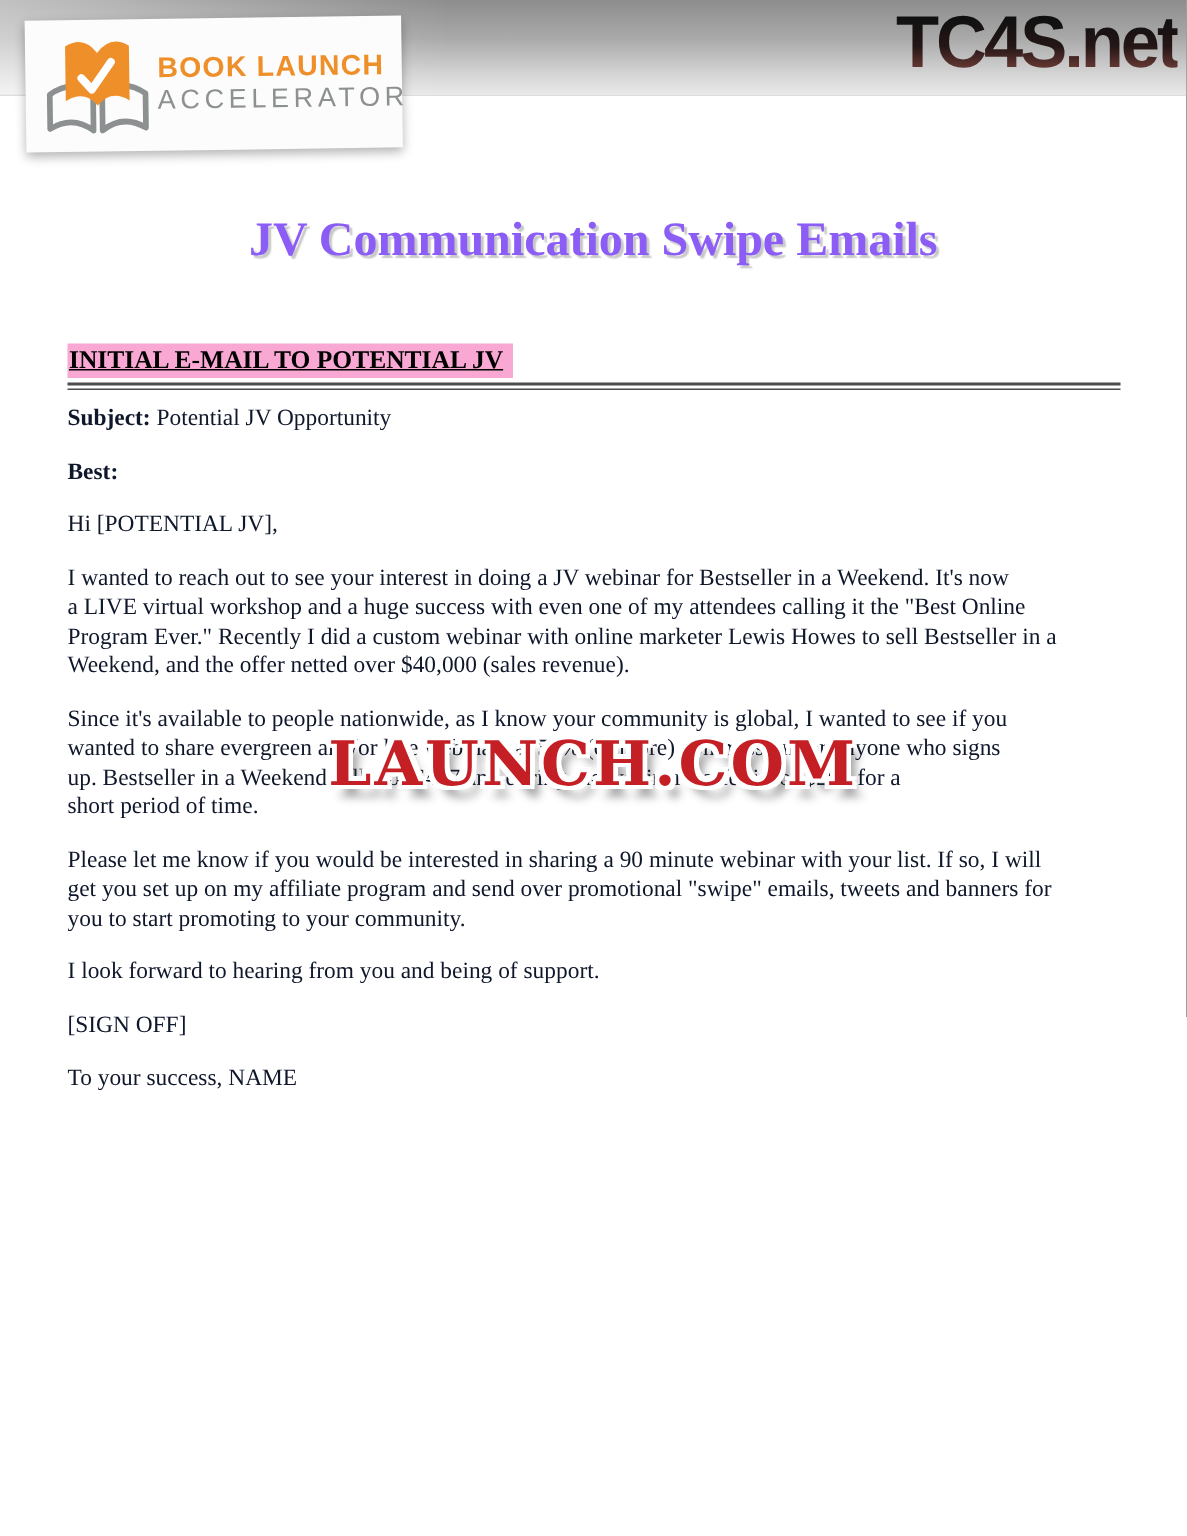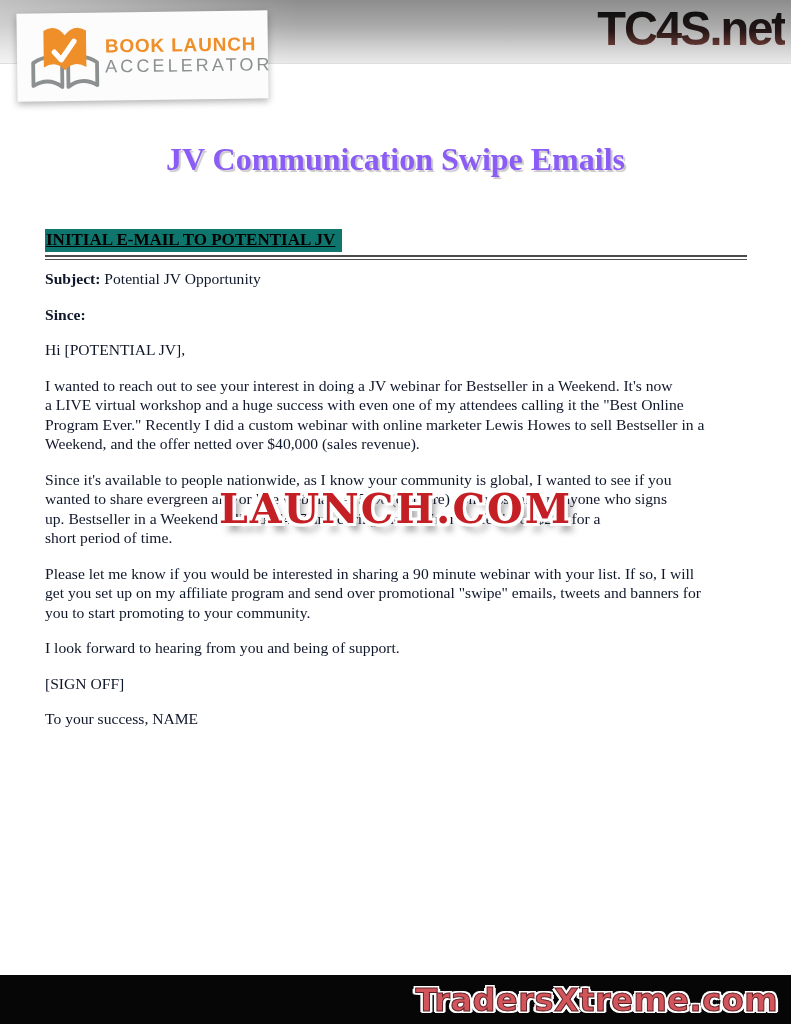"INITIAL E-MAIL TO POTENTIAL JV" .section-heading .hl { background: #0f766e -> #f9a8d4 }
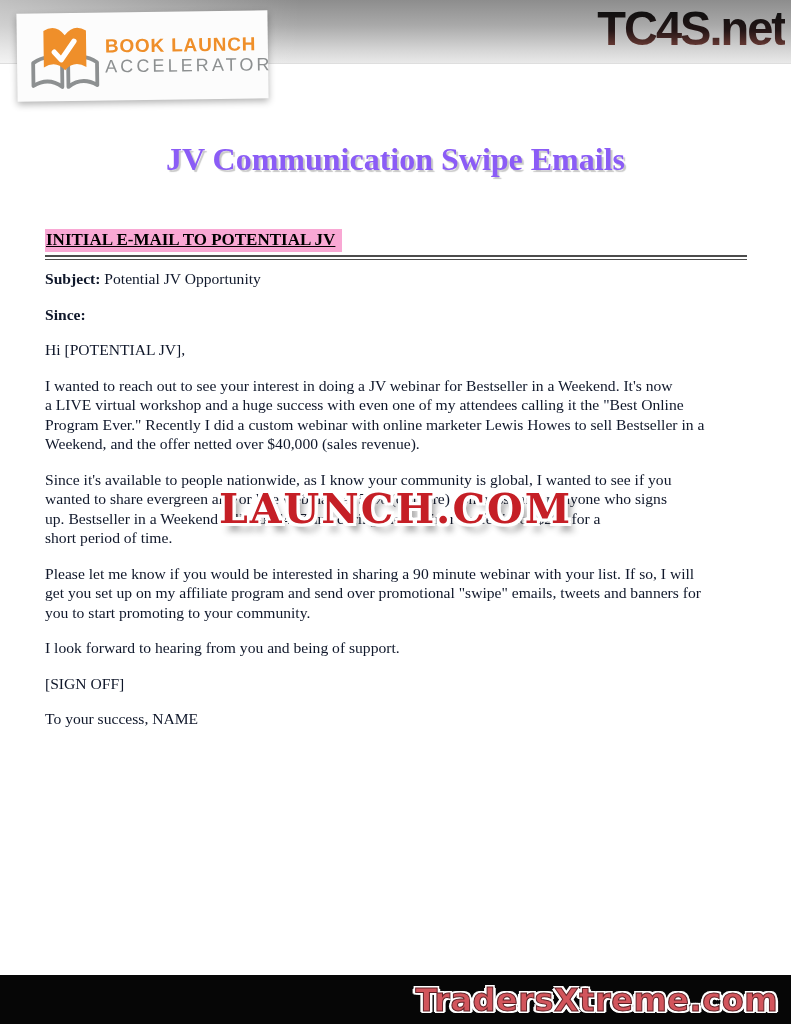"Since:" strong { text: Since -> Best }
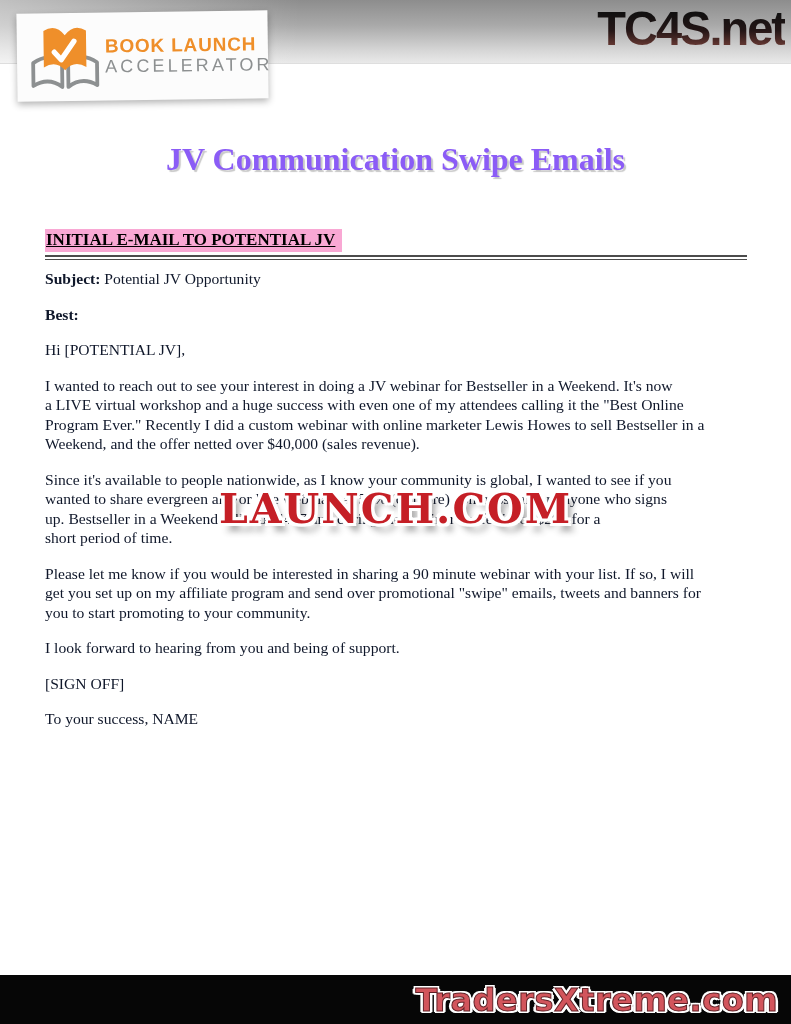"TradersXtreme.com" div.footer-bar { html: <div> <div>TradersXtreme.com</div> </div> -> none }
